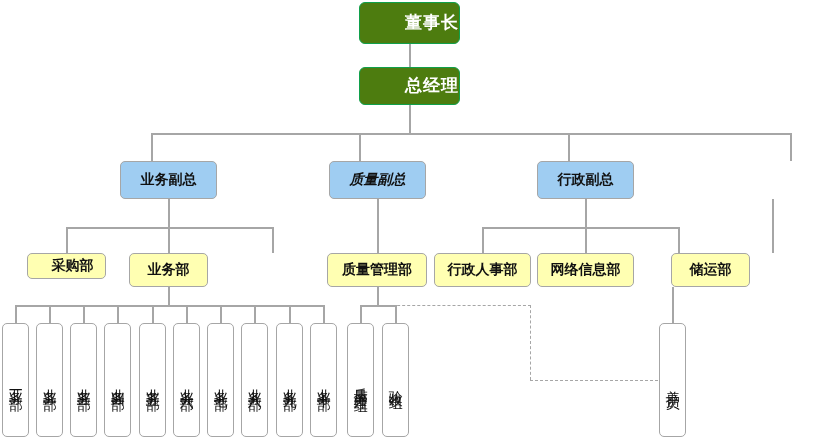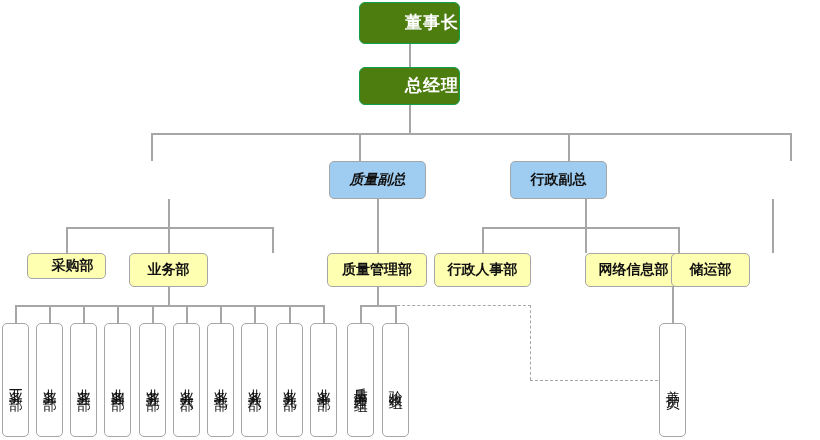"业务副总" div.node { html: none -> <div> <span>业务副总</span> </div> }
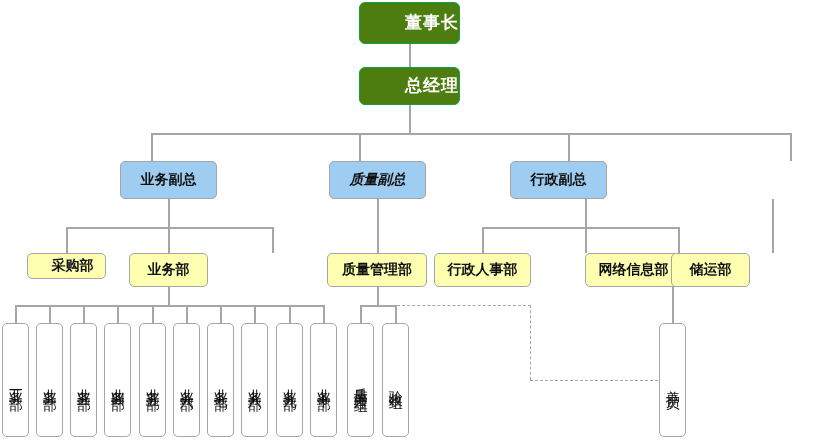"行政副总" div.node { left: 510px -> 537px }
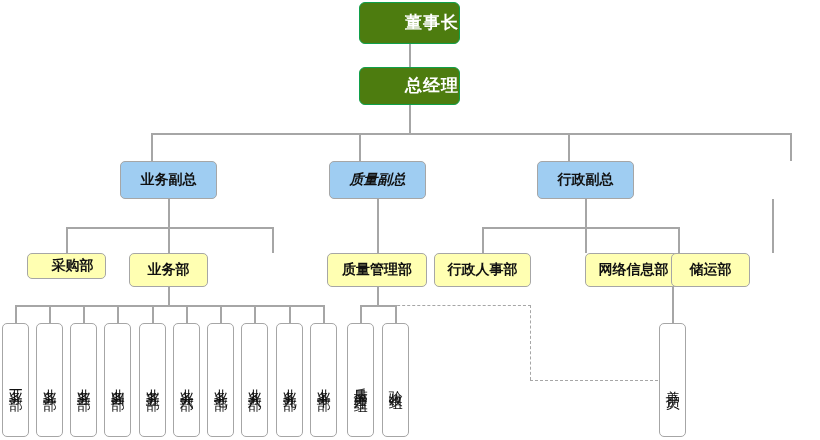"网络信息部" div.node { margin-left: 48px -> none }
